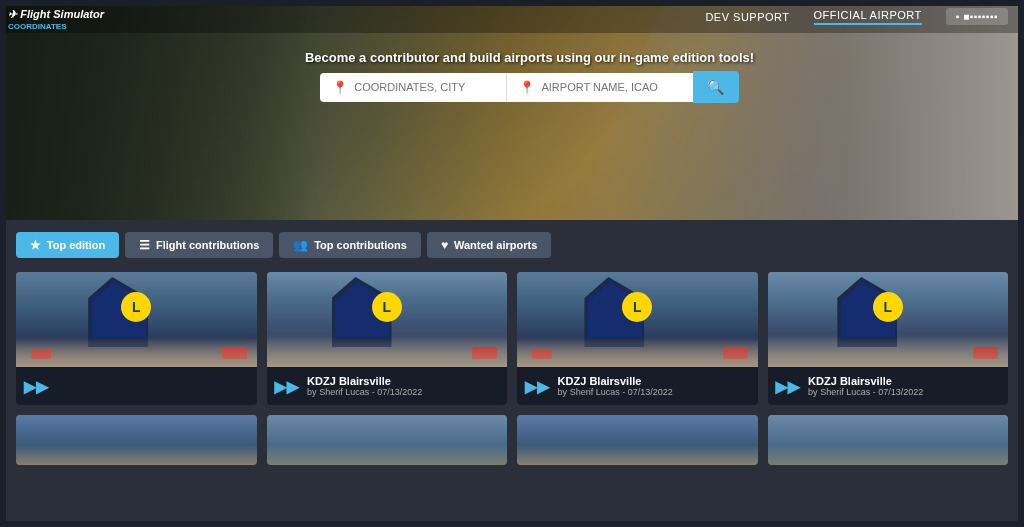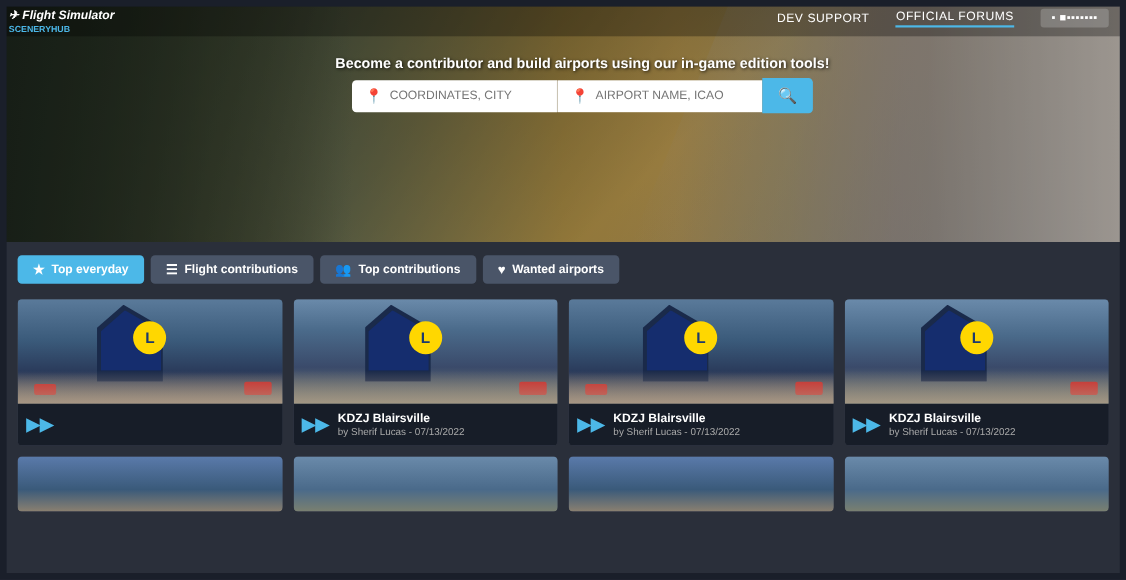"OFFICIAL FORUMS" span.nav-link { text: FORUMS -> AIRPORT }
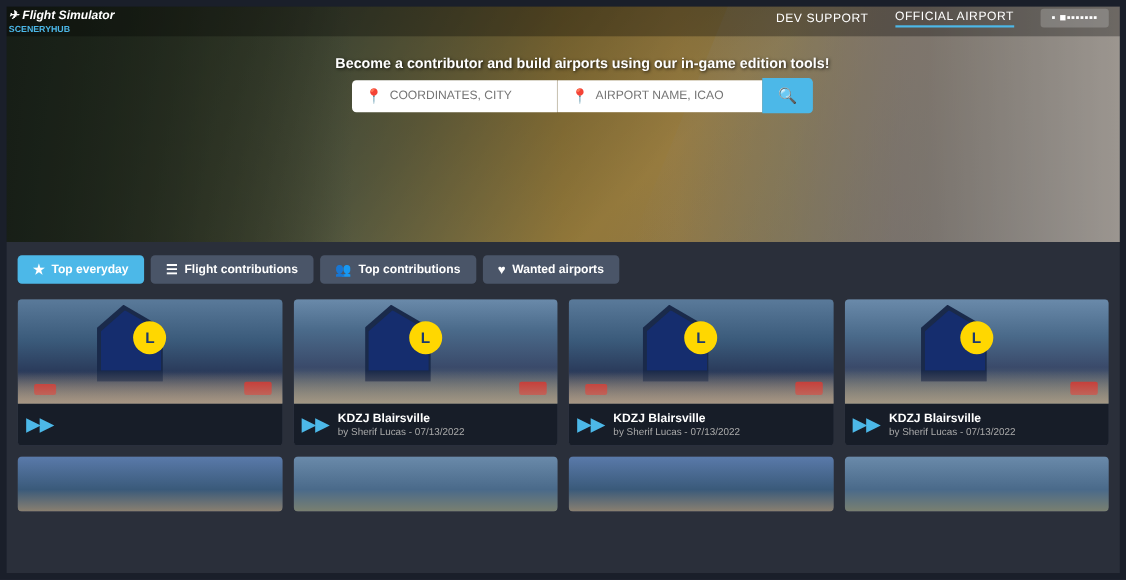"SCENERYHUB" span.logo-sub { text: SCENERYHUB -> COORDINATES }
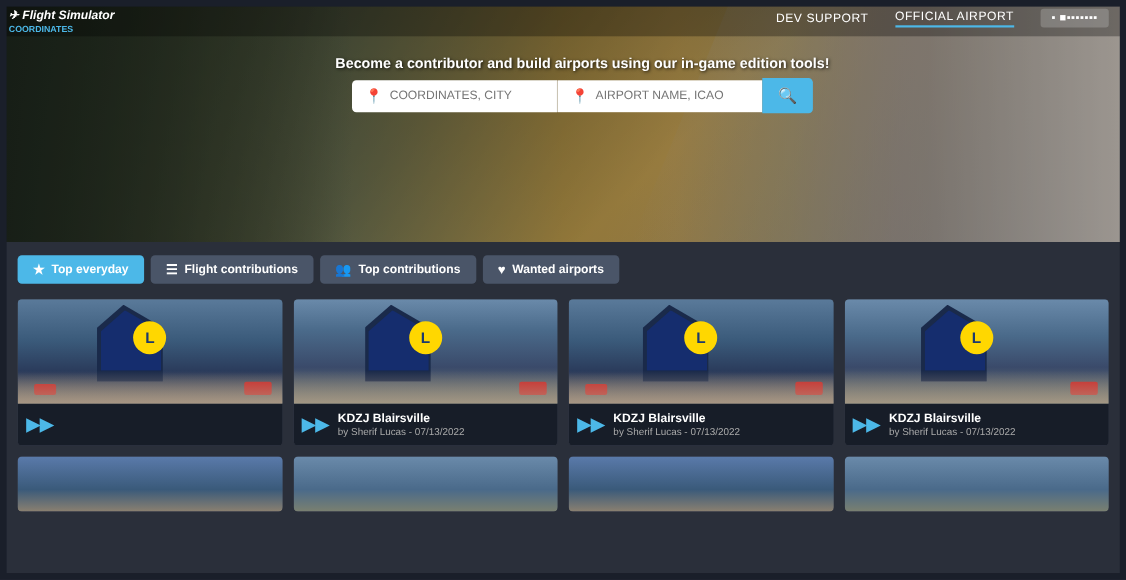"Top everyday" span { text: everyday -> edition }
